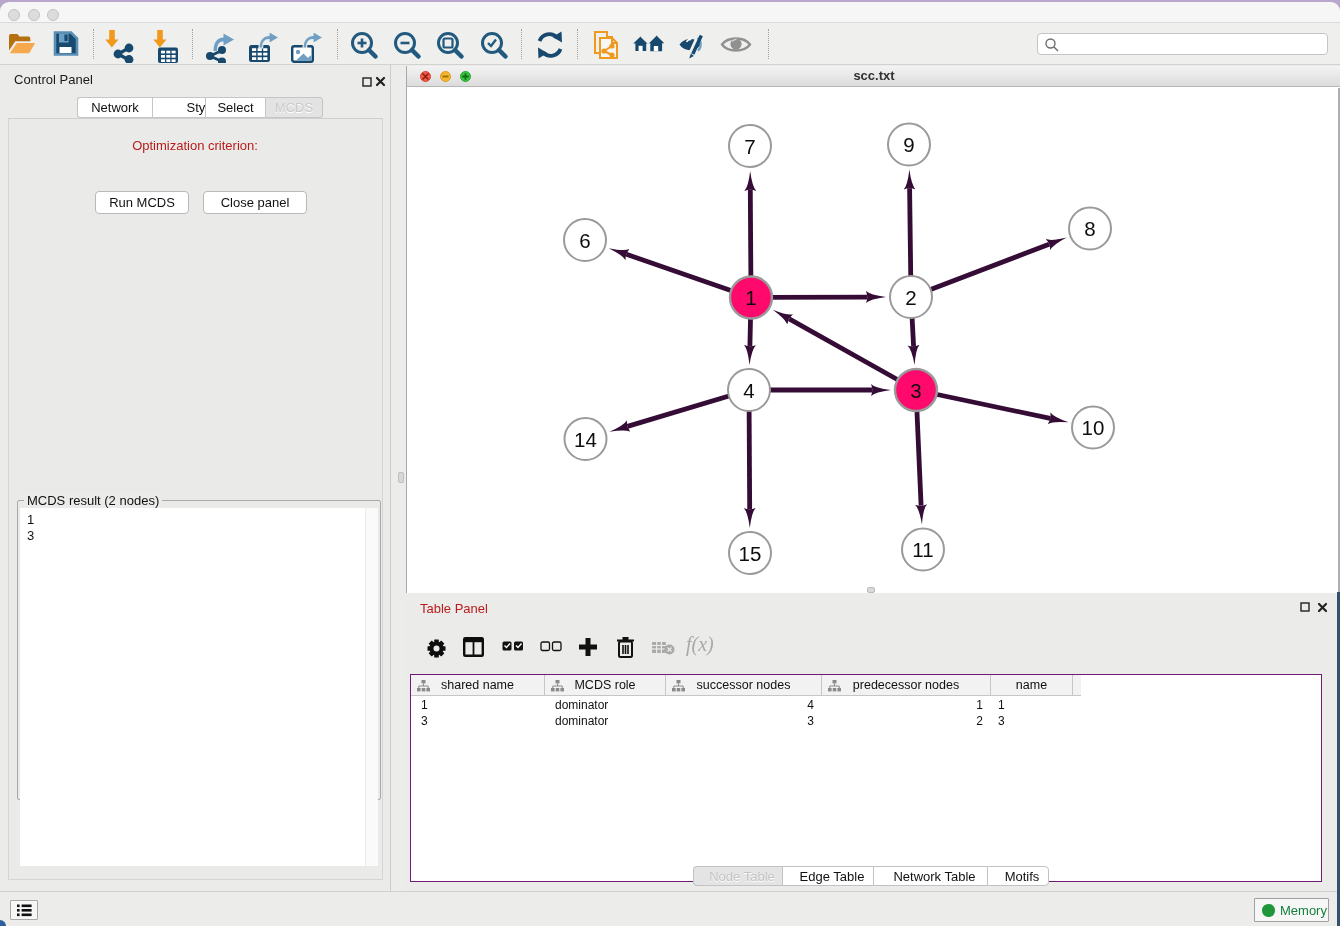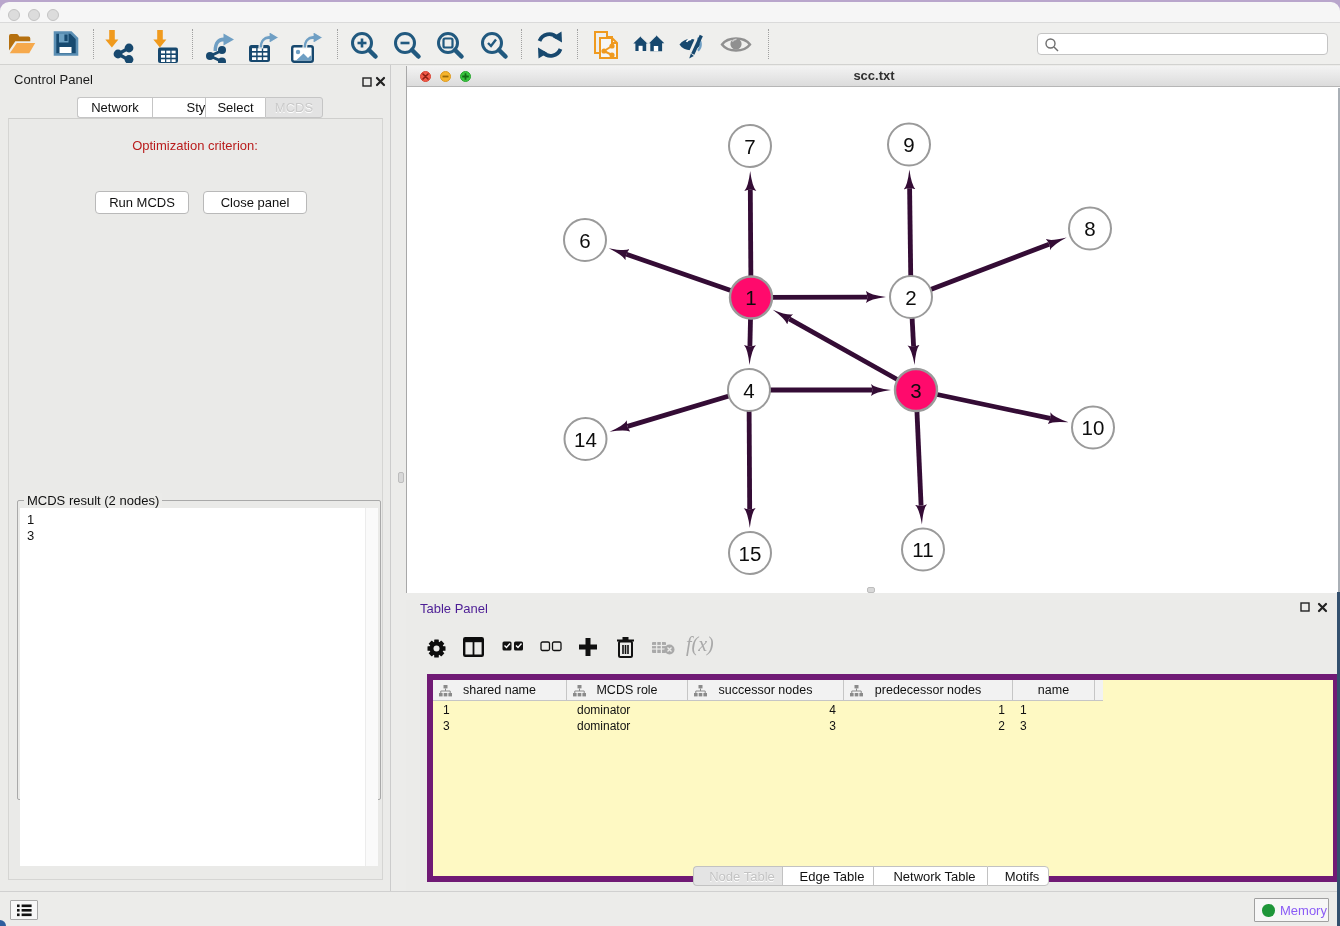"Table Panel" #tptitle { color: #4c1d95 -> #b91c1c }
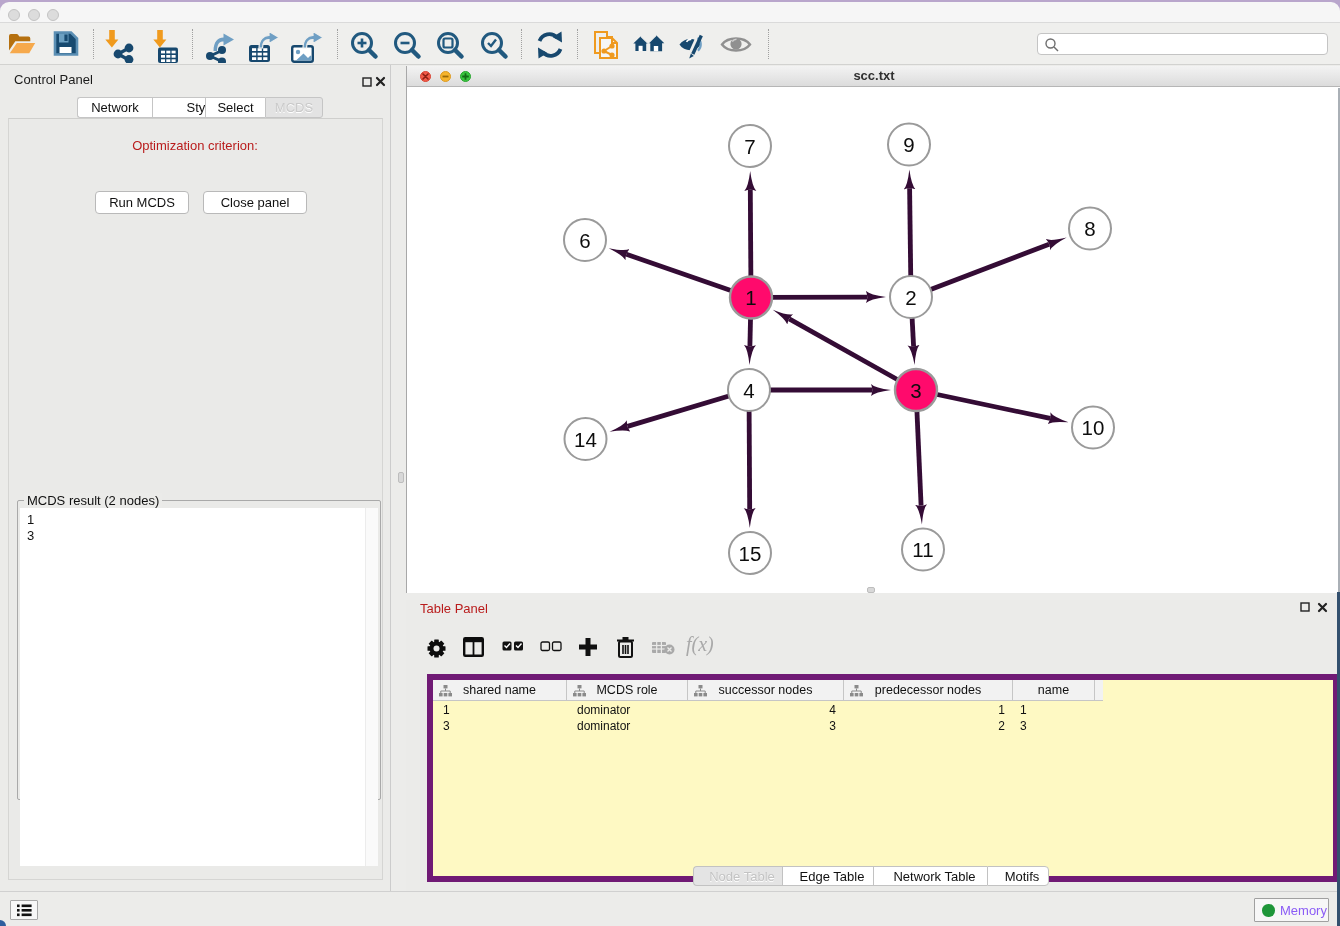"shared name" #ttable { background: #fef9c3 -> #ffffff; border: 6px solid #701a75 -> 1px solid #701a75; left: 21px -> 4px }
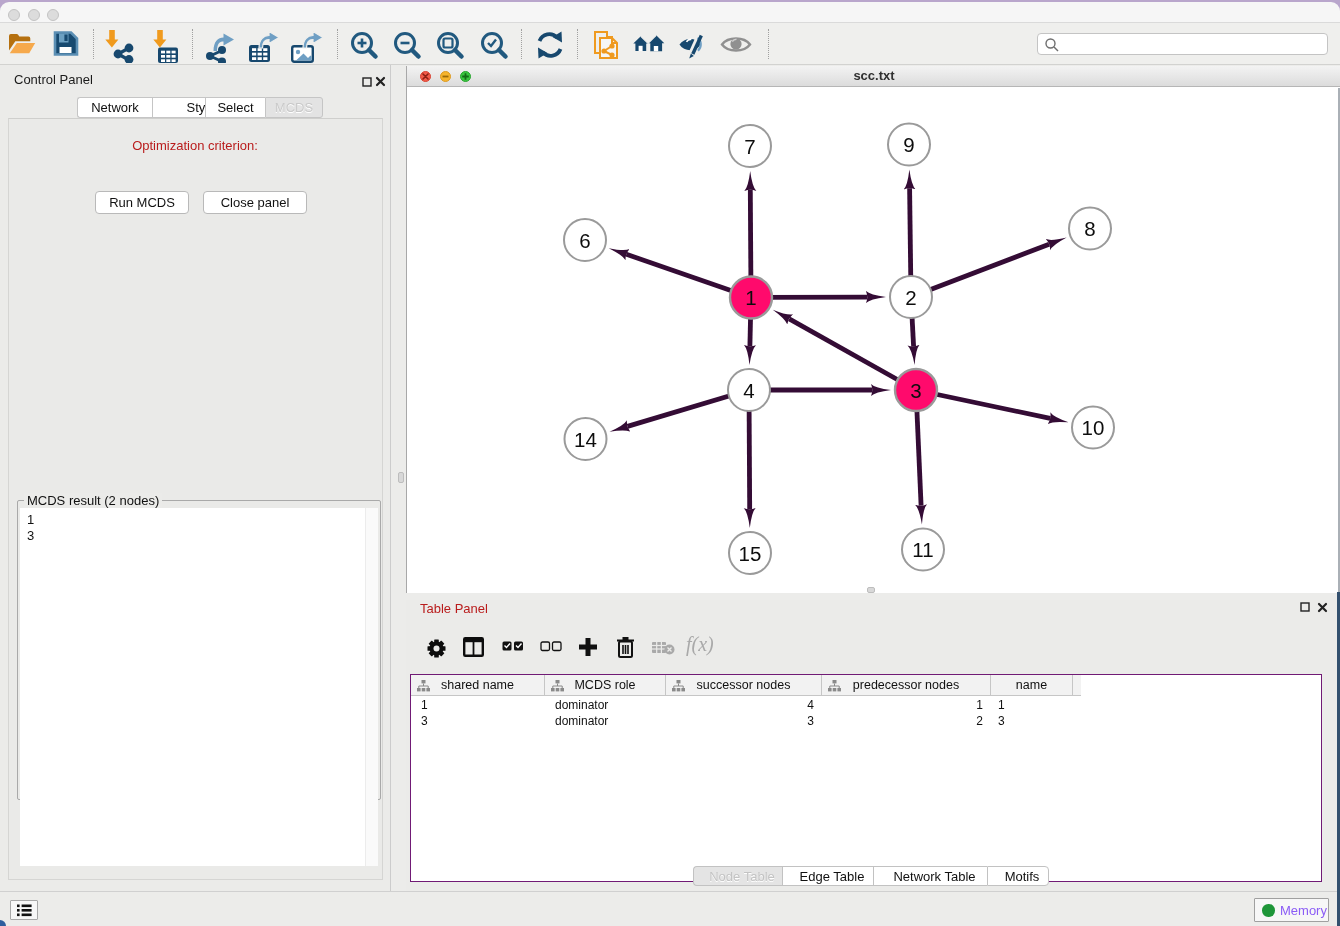"Memory" #membtn { color: #8b5cf6 -> #15803d }
